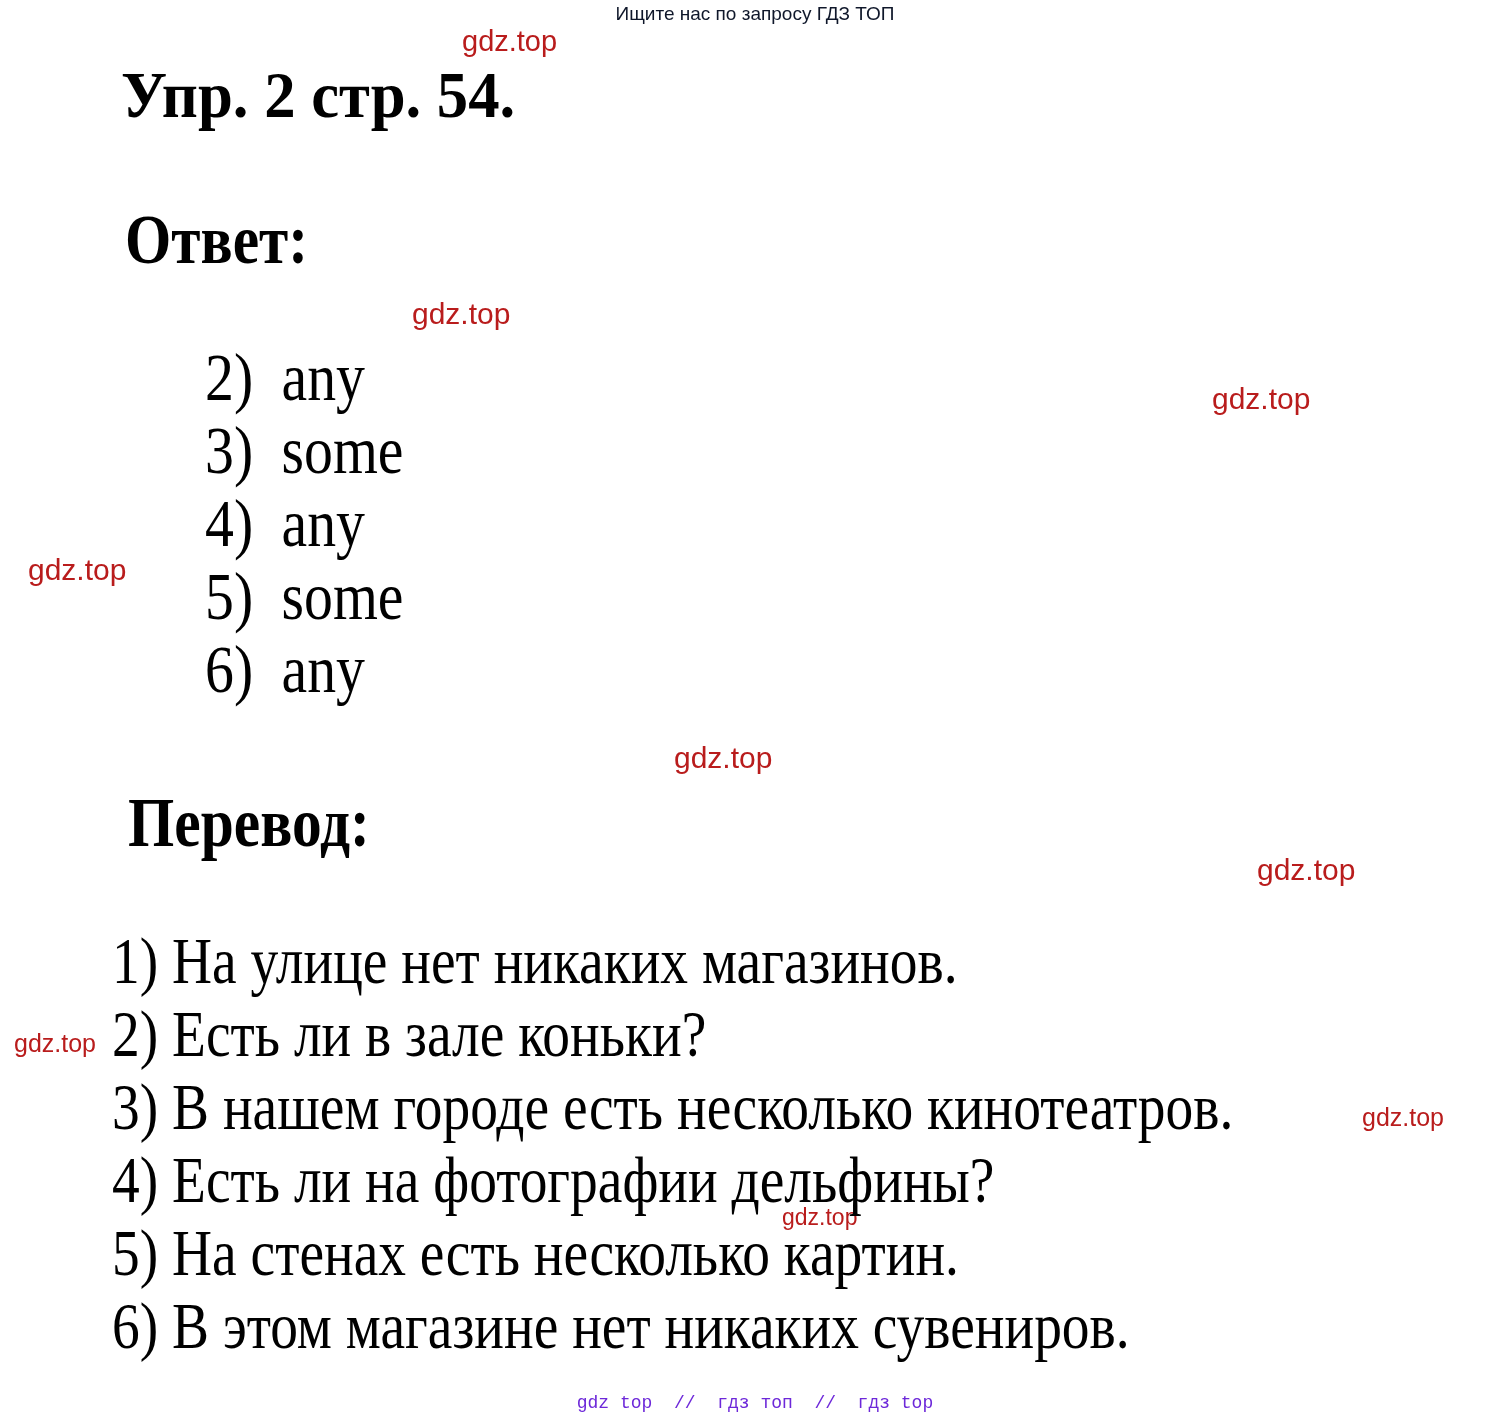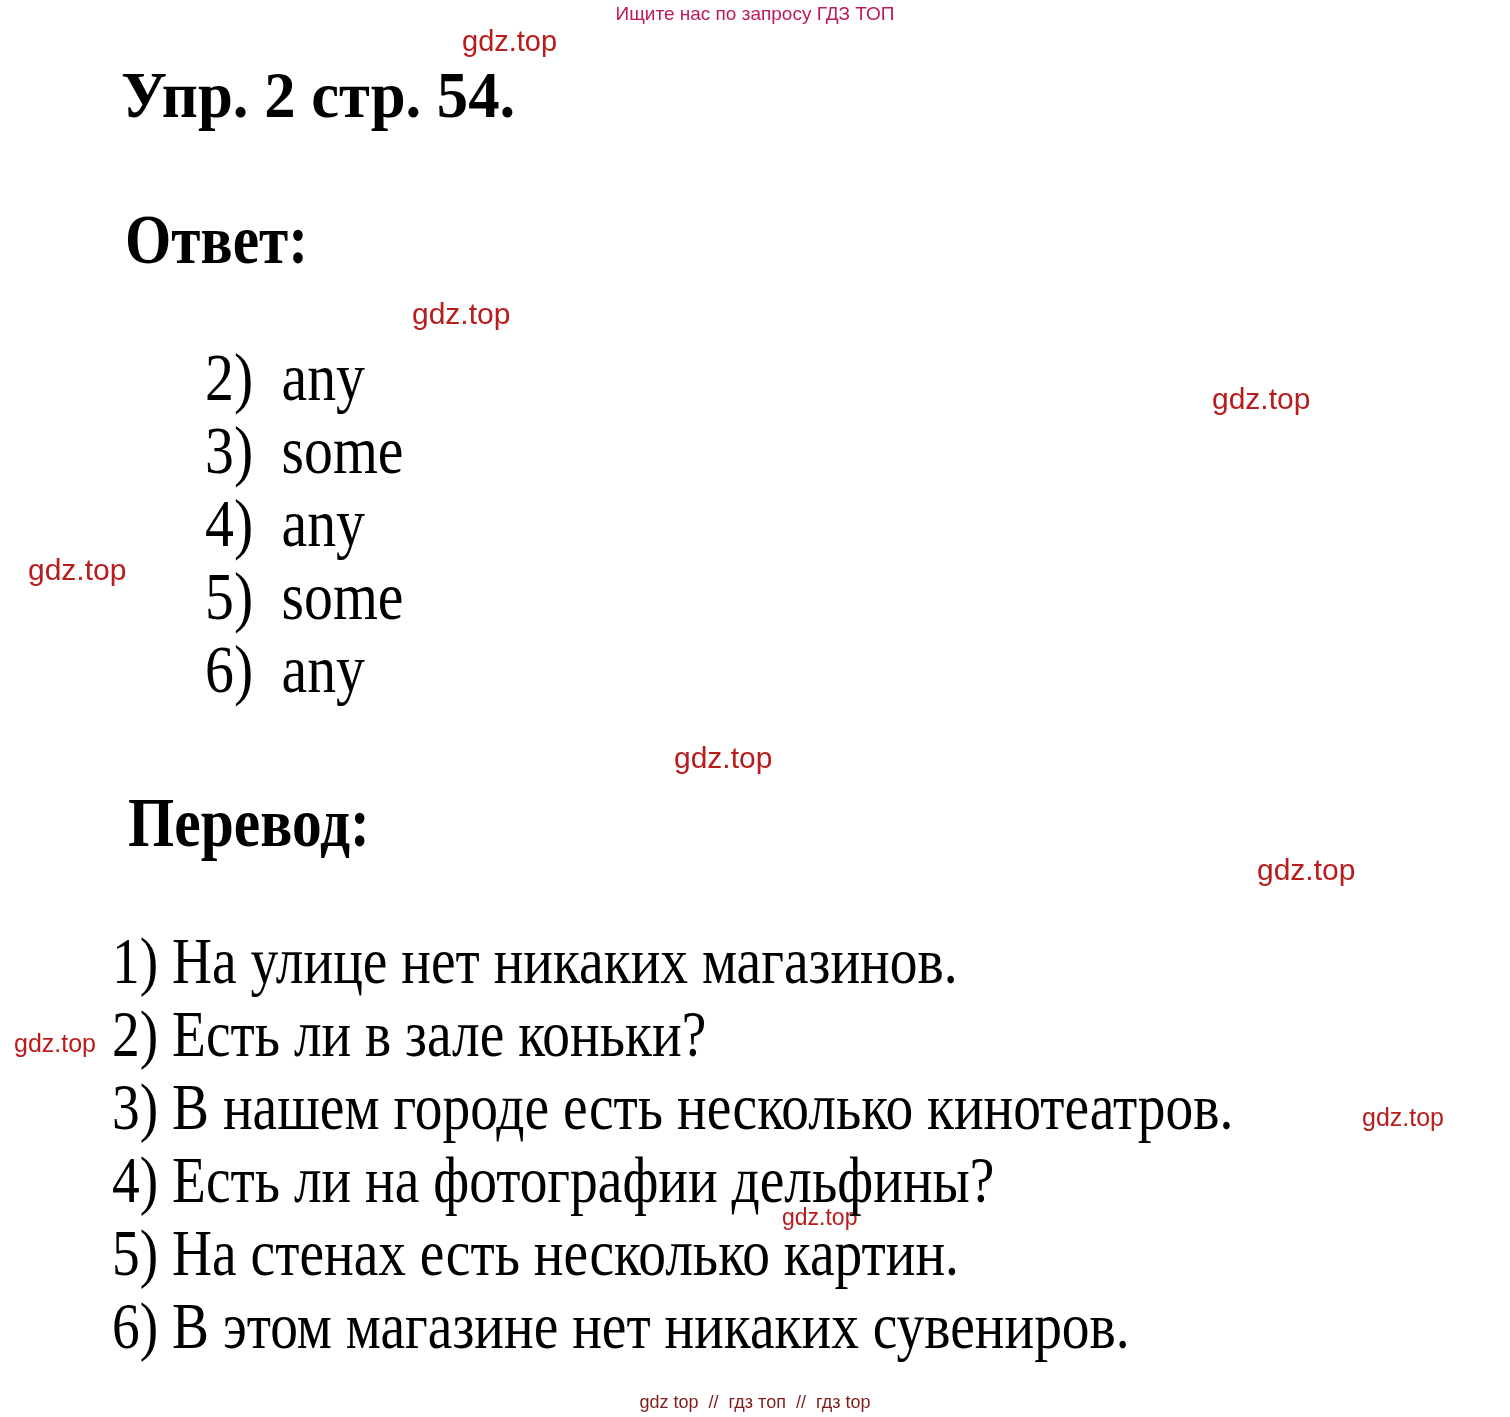"Ищите нас по запросу ГДЗ" .green-note { color: #be185d -> #0f172a }
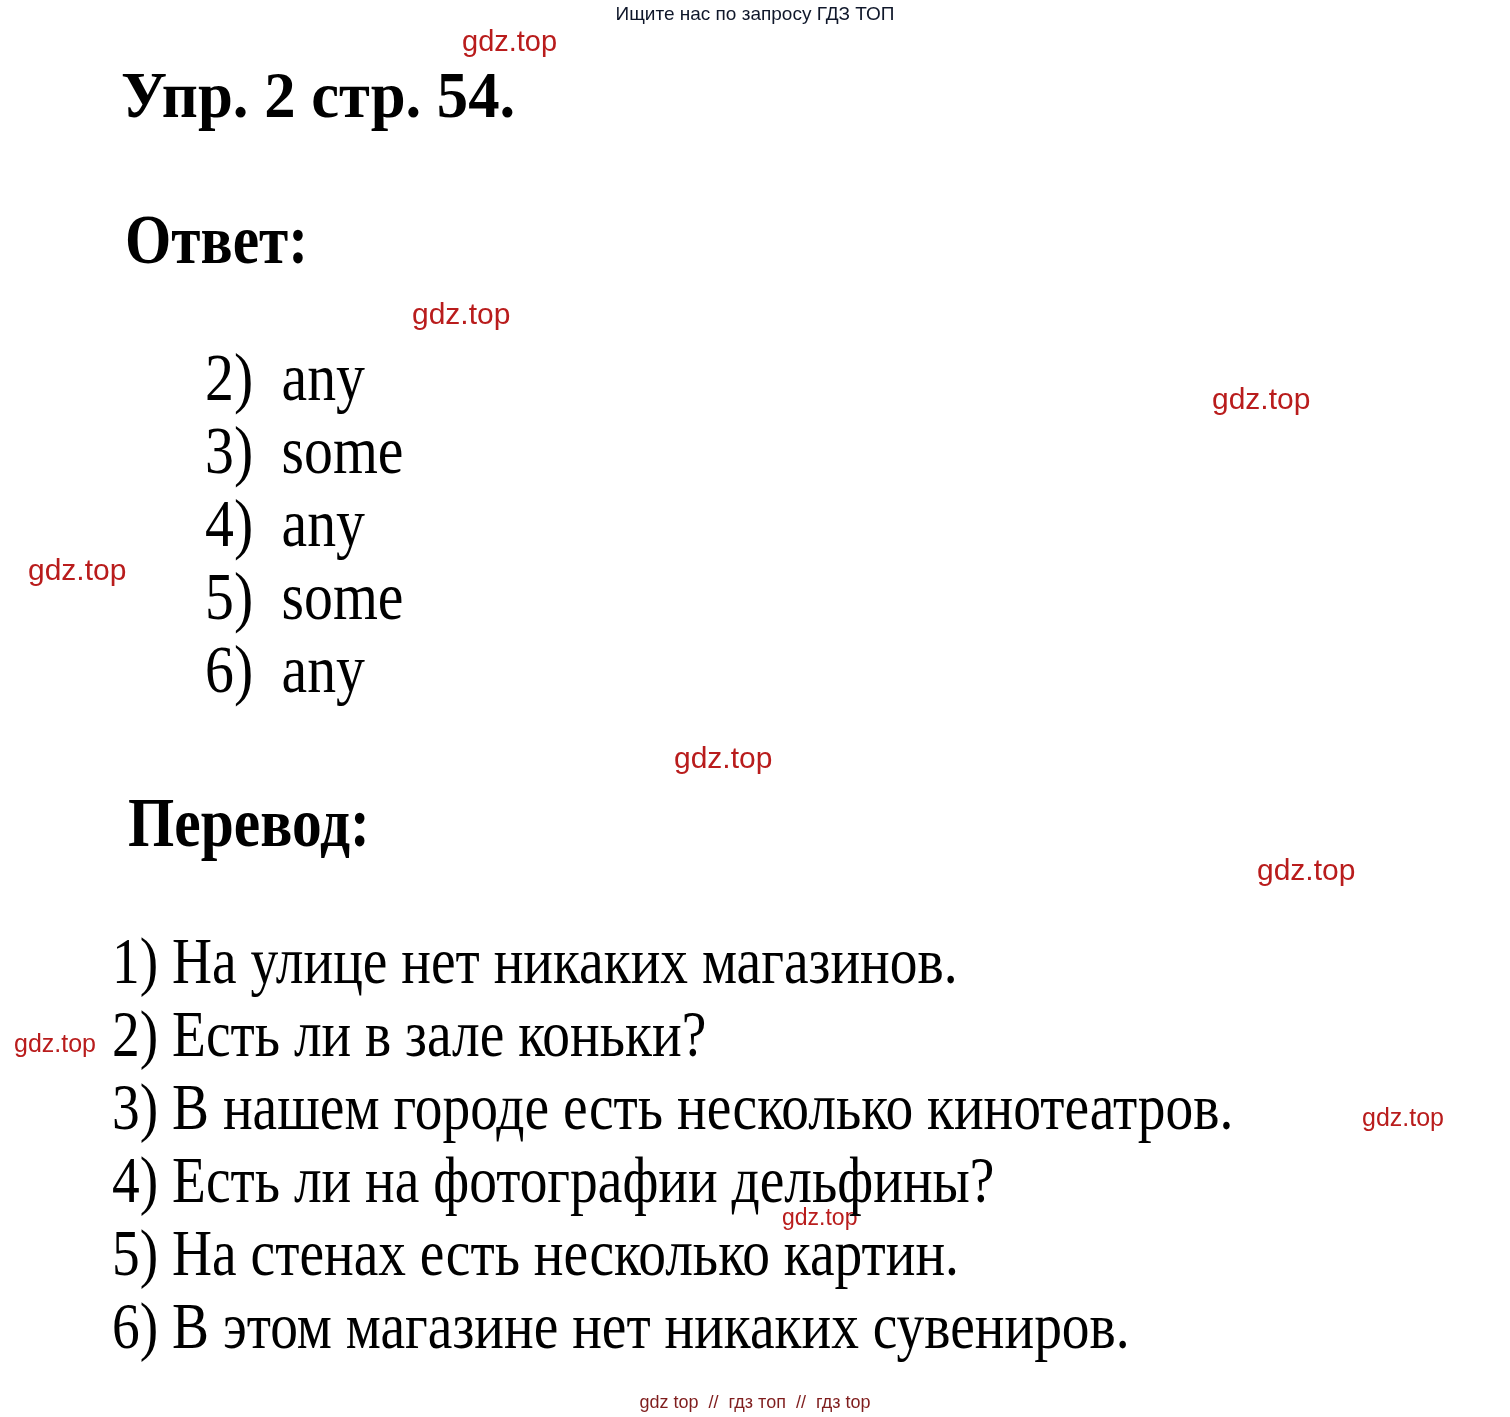"gdz top // гдз топ" .footer { color: #7f1d1d -> #6d28d9; font-family: Liberation Sans, sans-serif -> Liberation Mono, monospace }
